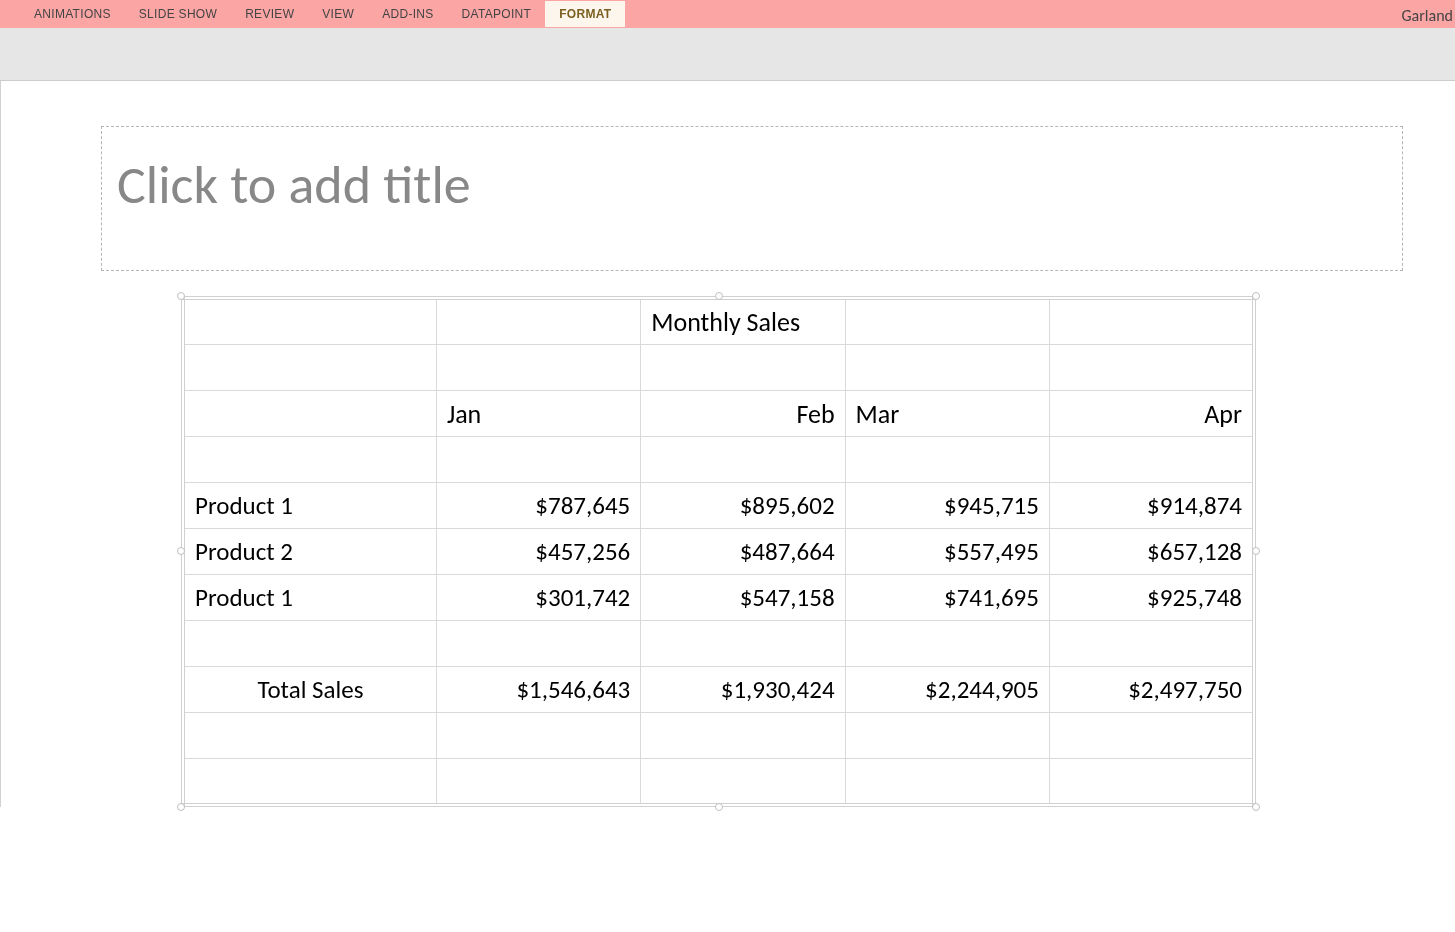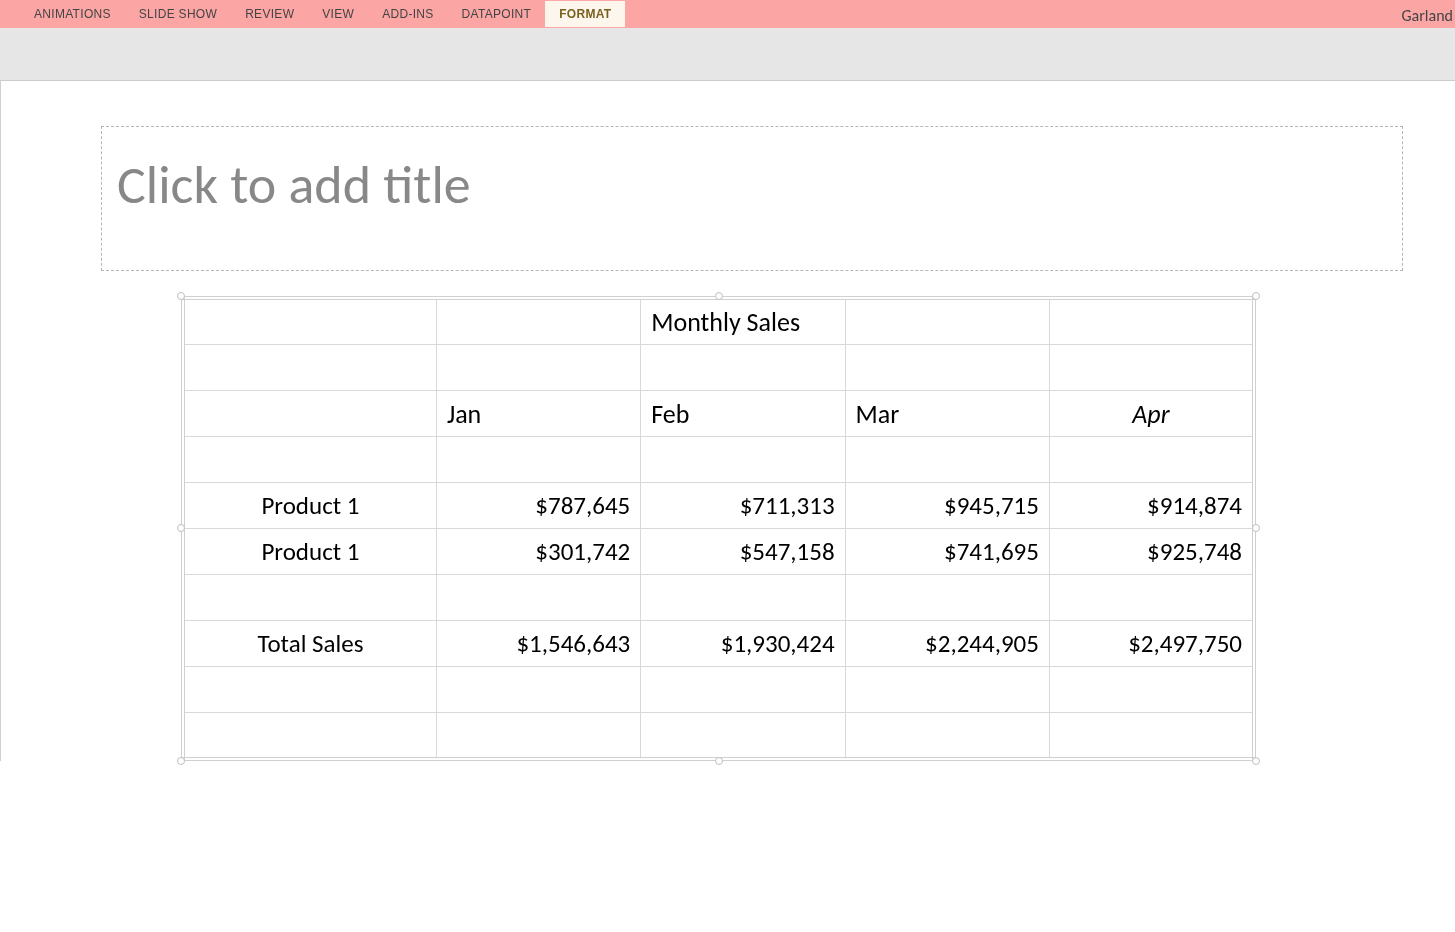"Feb" td.col-data { text-align: left -> right }
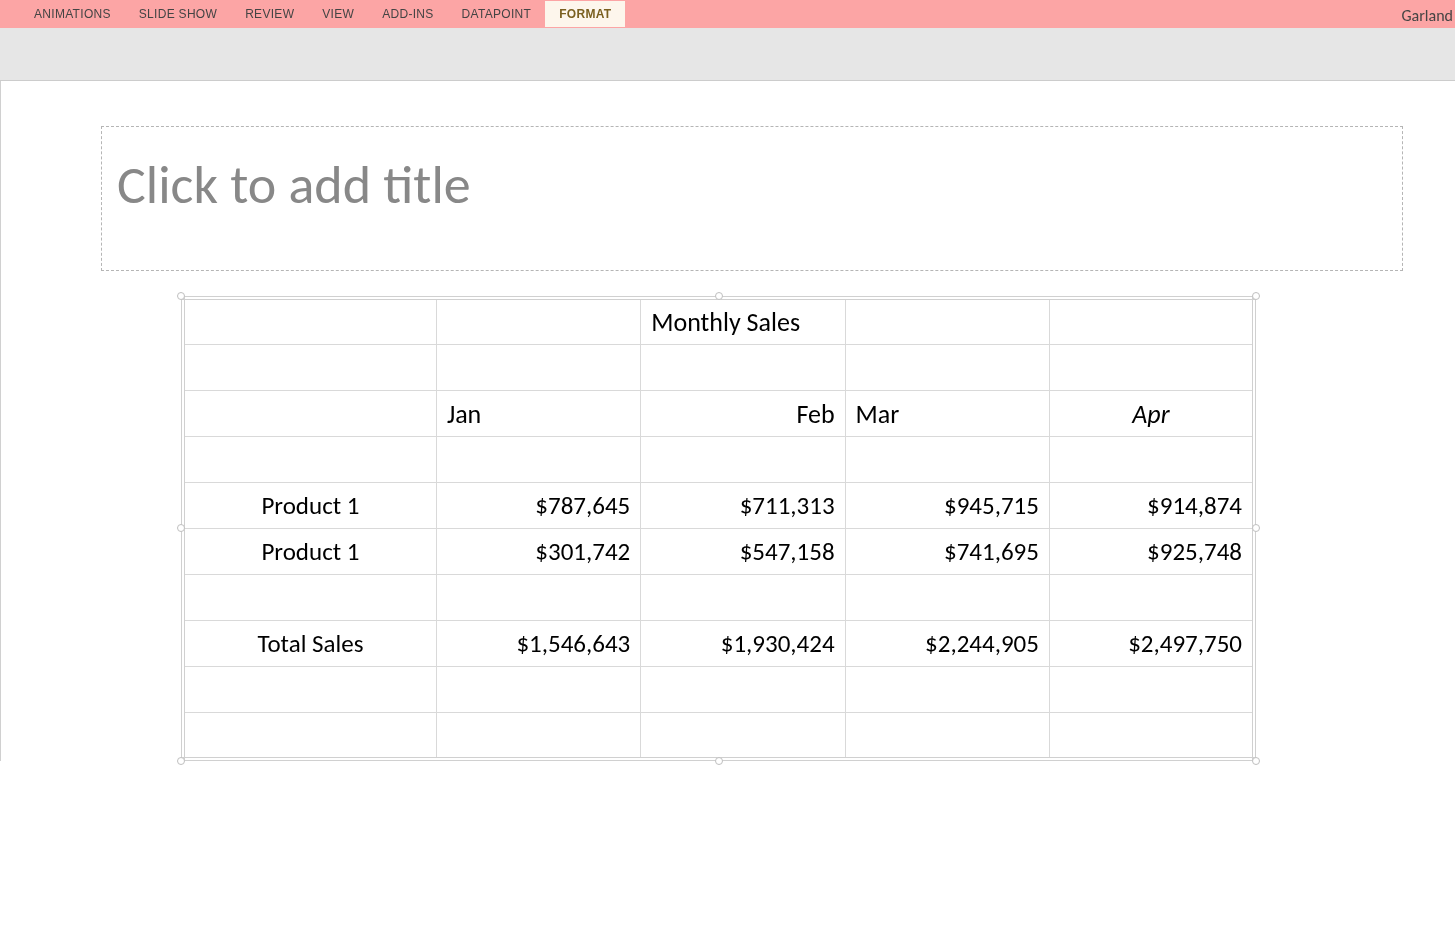"Apr" td.col-data { font-style: italic -> none; text-align: center -> right }
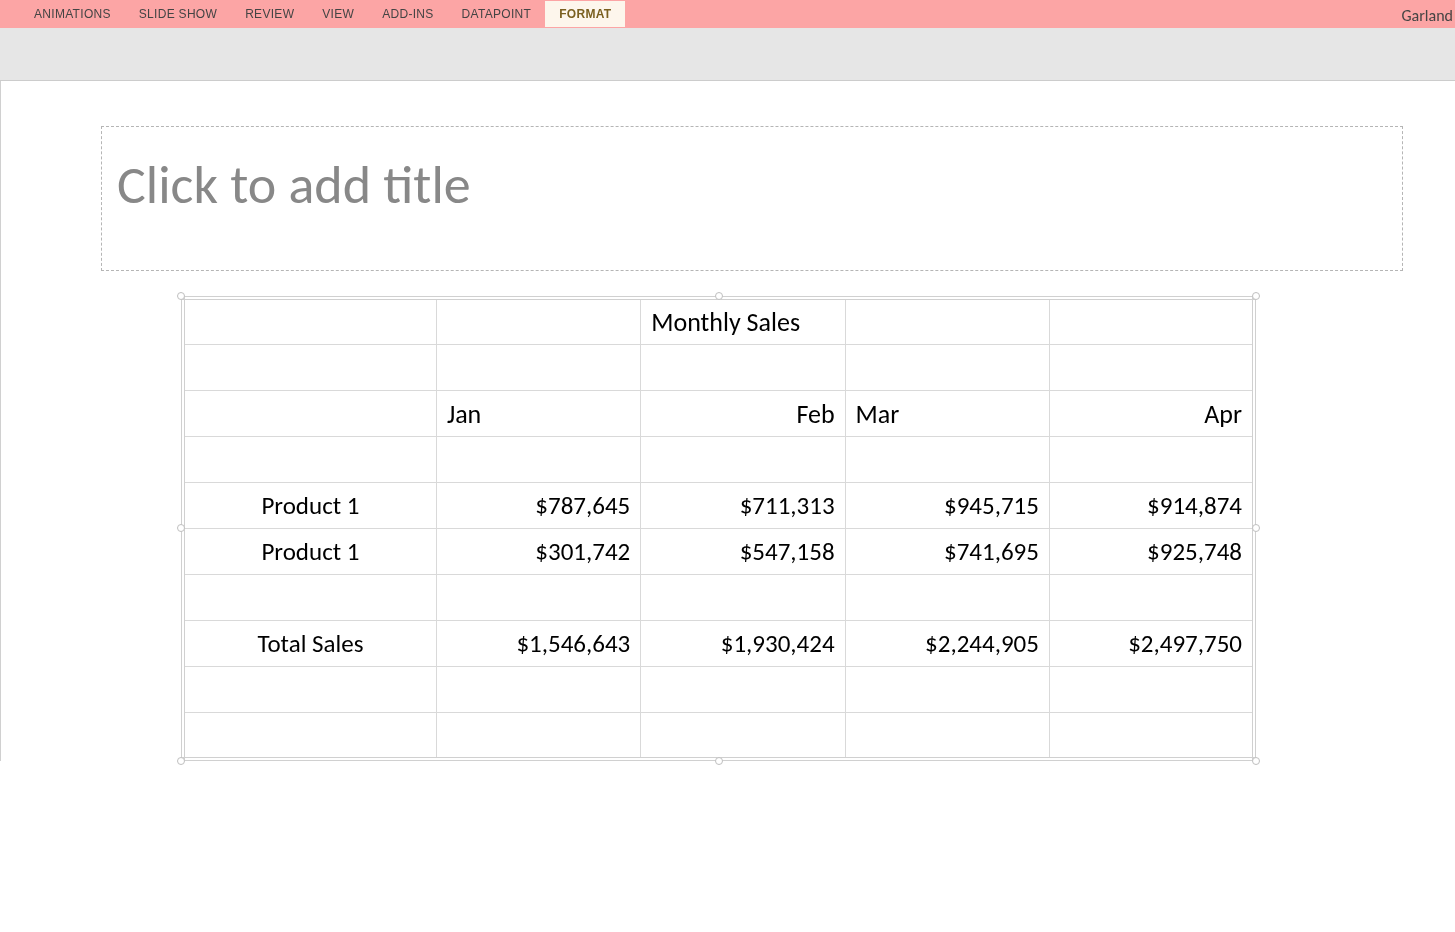"Product 1" .product-label { text-align: center -> left }
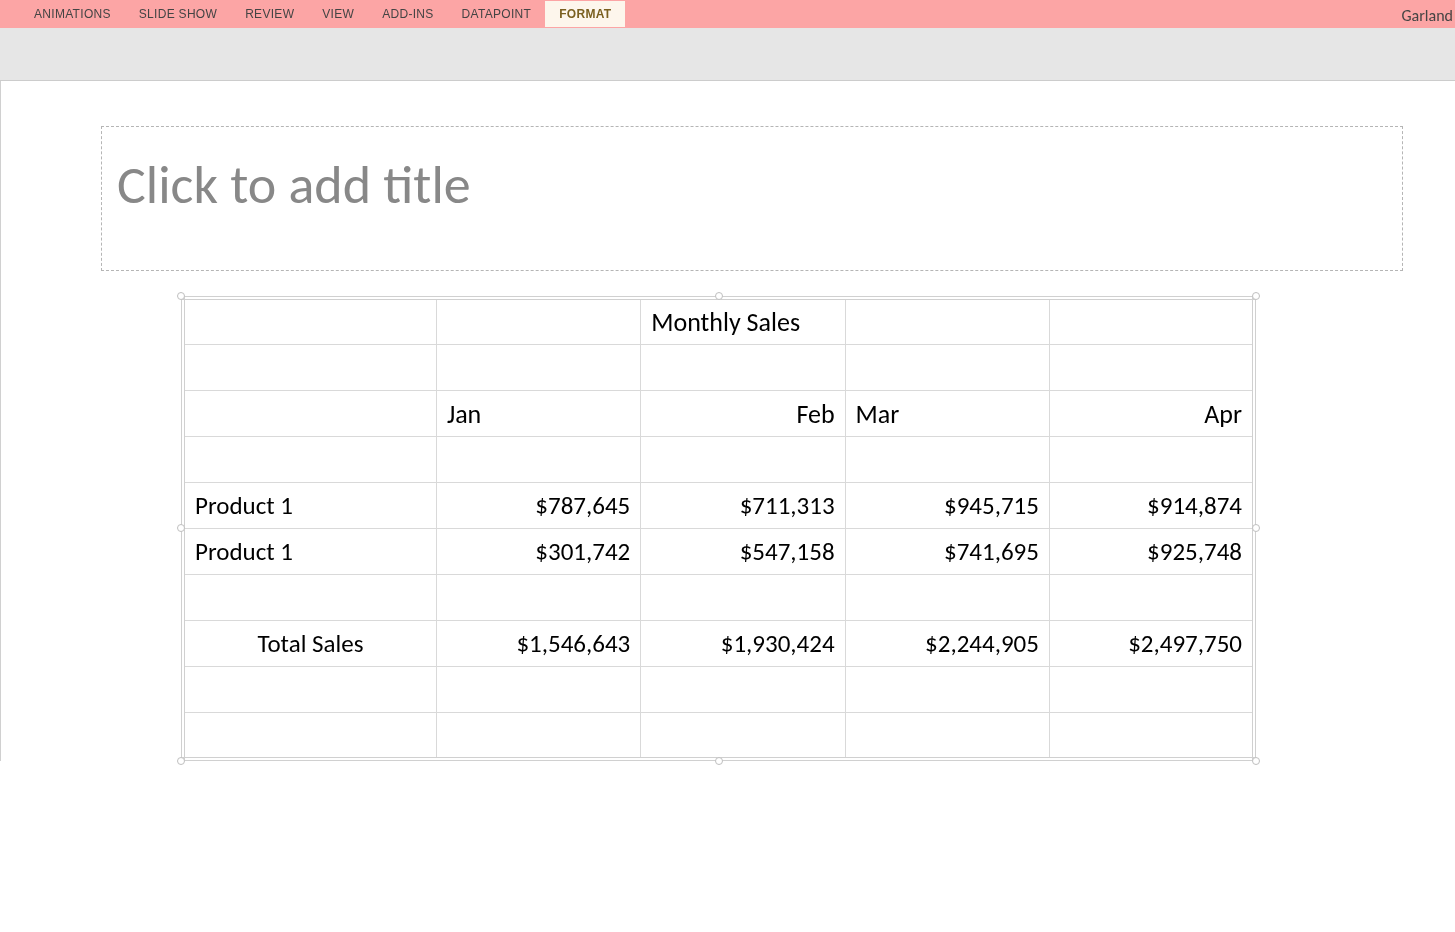"$711,313" td.col-data { text: $711,313 -> $895,602 }
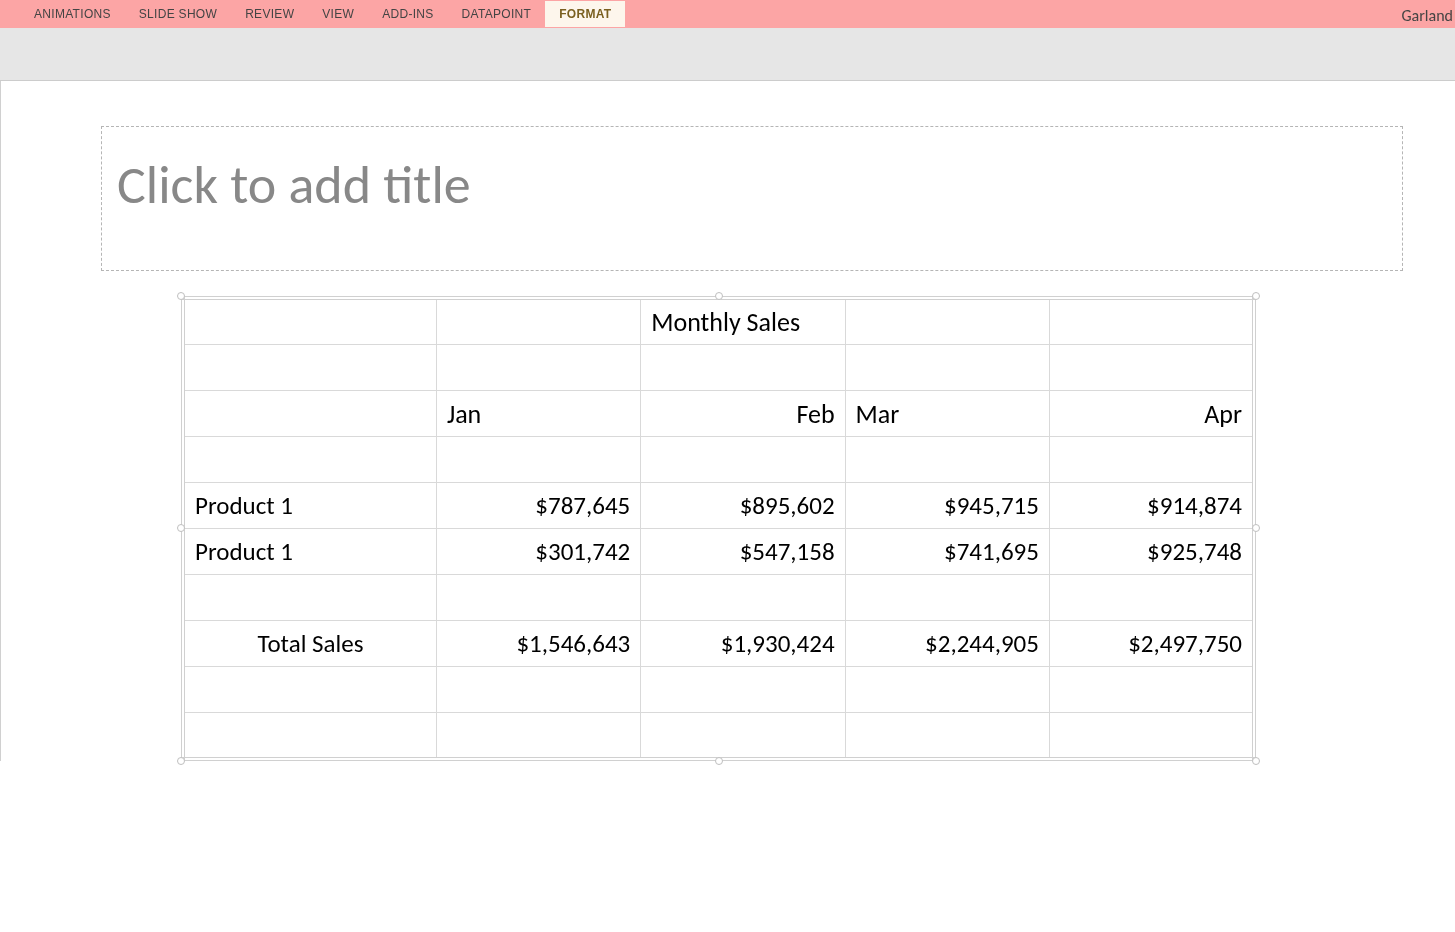"Product 2" tr { html: none -> <tr> <td>Product 2</td> <td>$457,256</td> <td>$487,664</td> <td>$557,495</td> <td>$657,128</td> </tr> }
